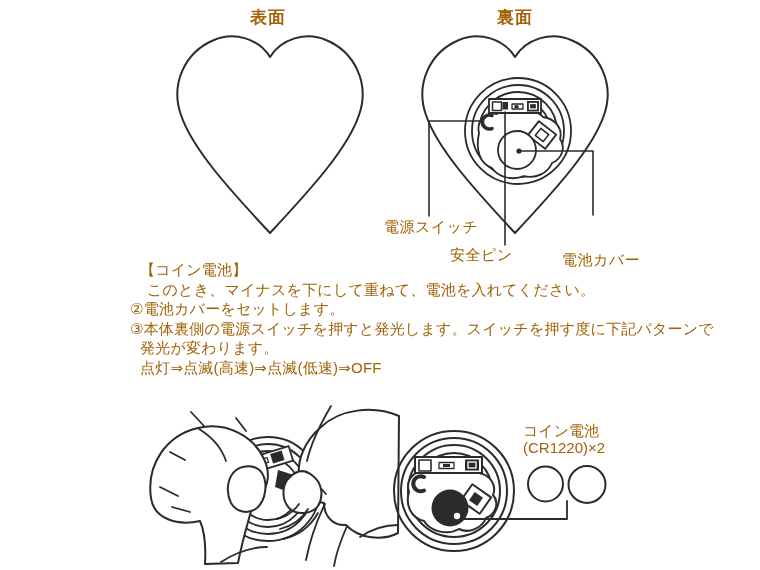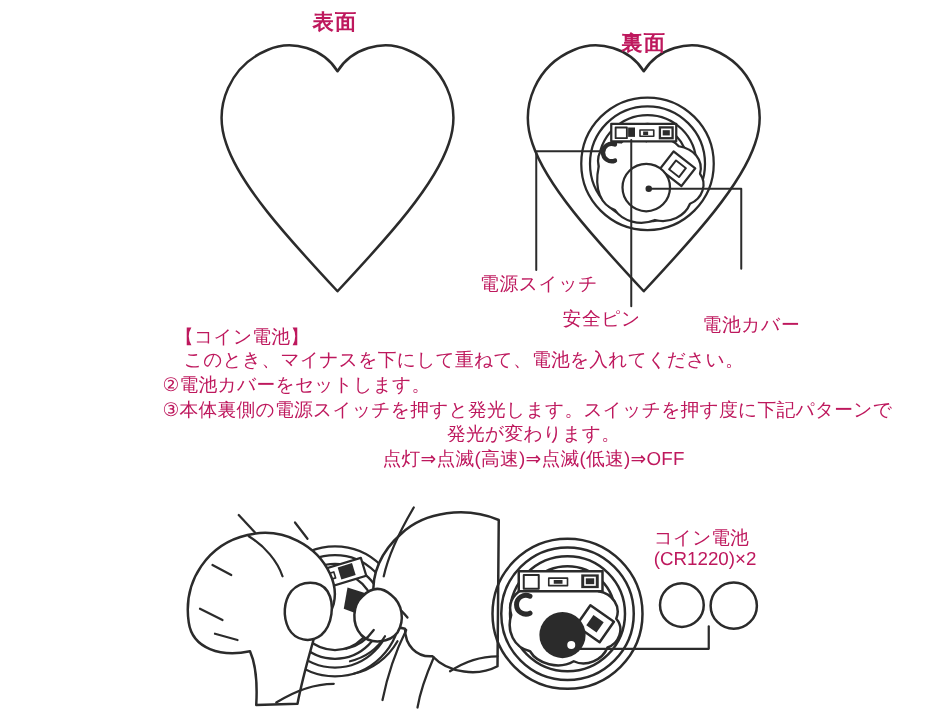"表面" .canvas { color: #be185d -> #a16207 }
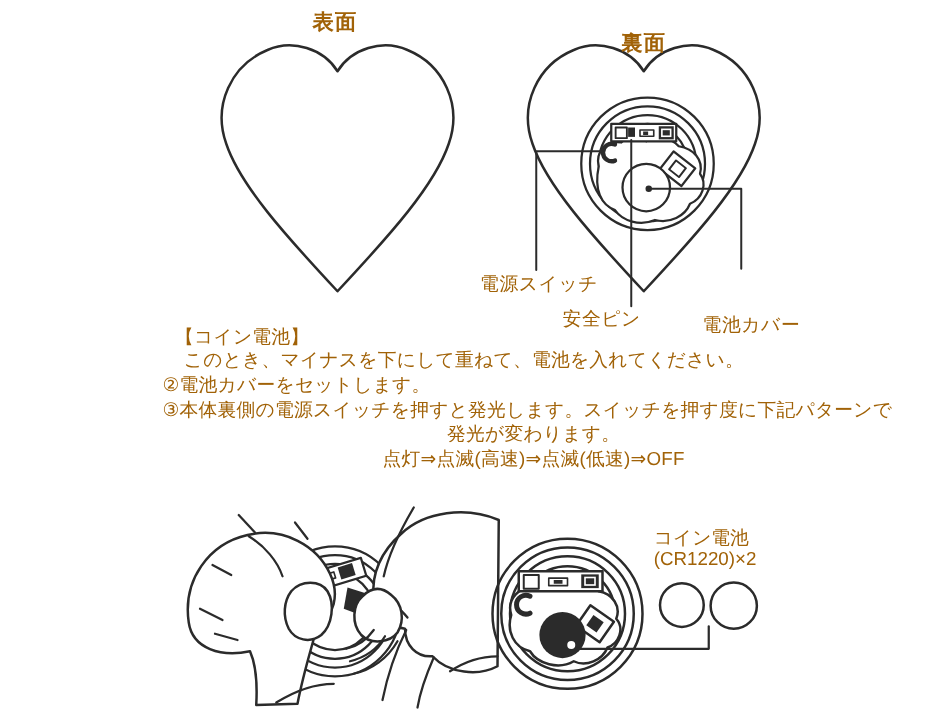"裏面" div.label { top: 23px -> 6px }
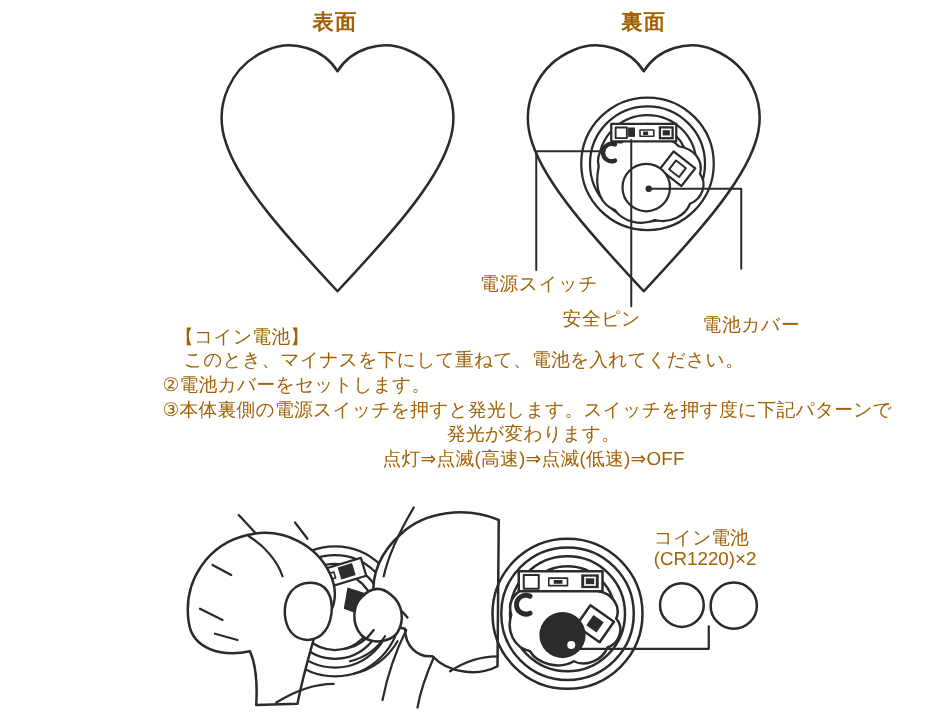"このとき、マイナスを下にして重ねて、電池を入れてください。" .ln-cont { font-family: Liberation Serif, serif -> none }
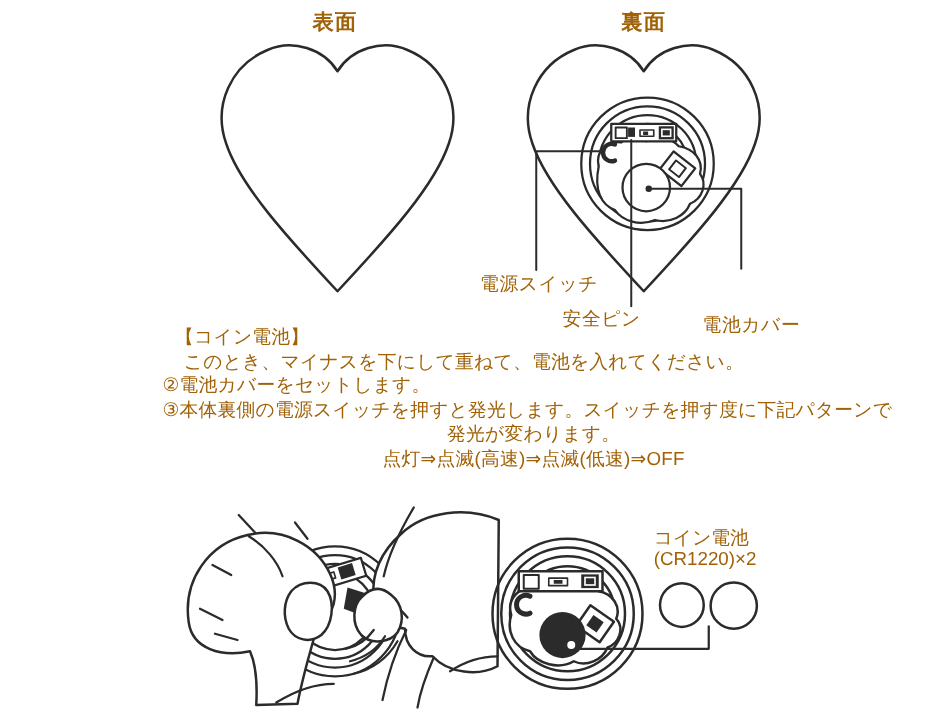"発光が変わります。" .ln-sub { text-align: center -> none }
